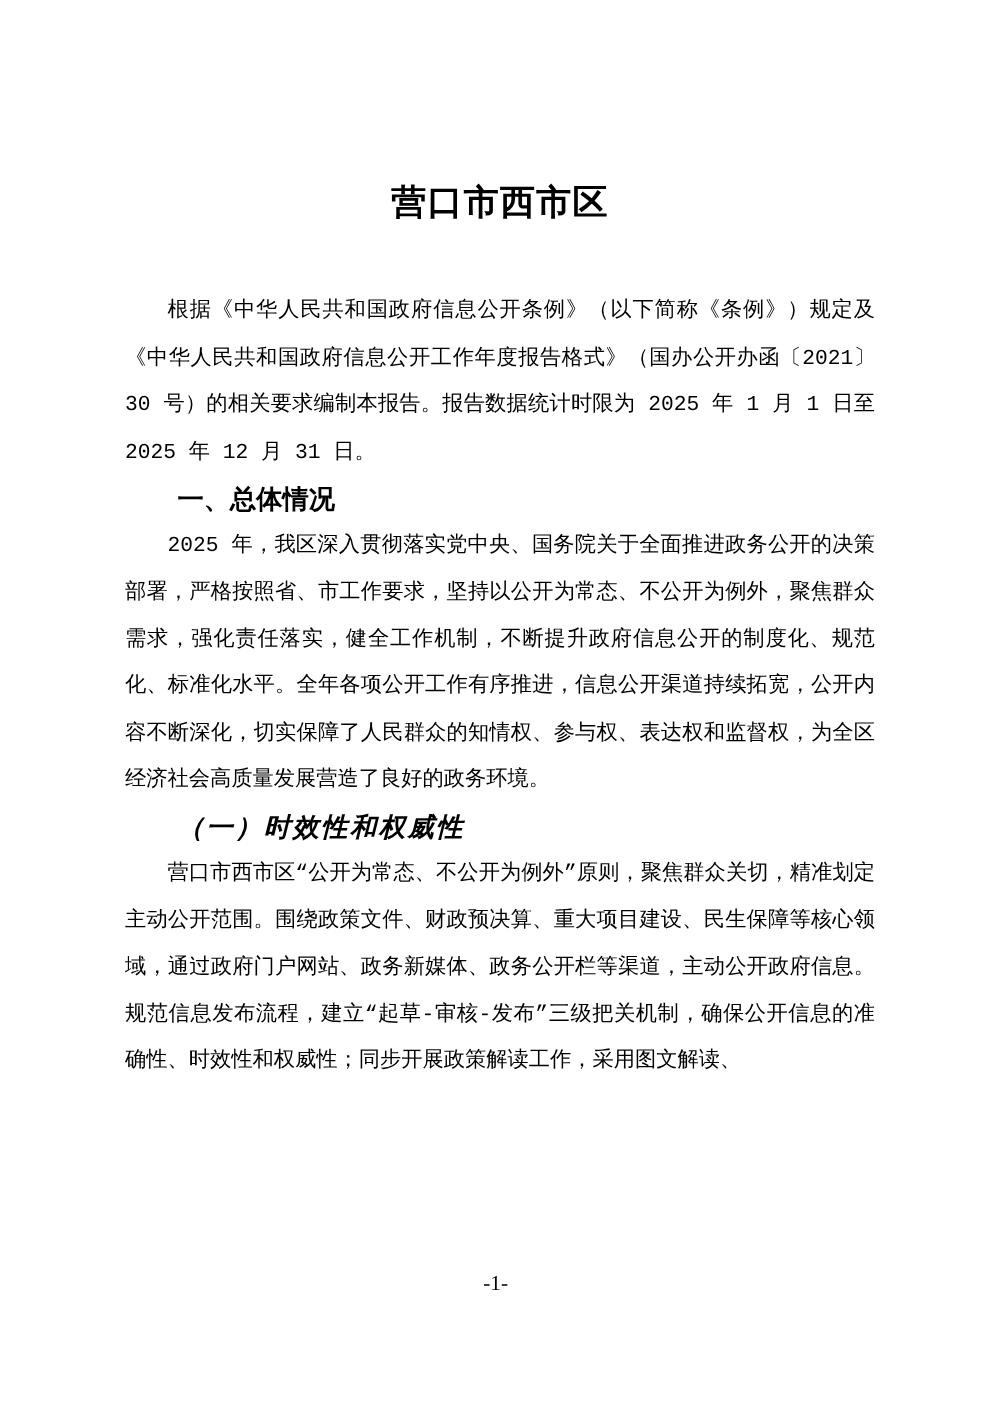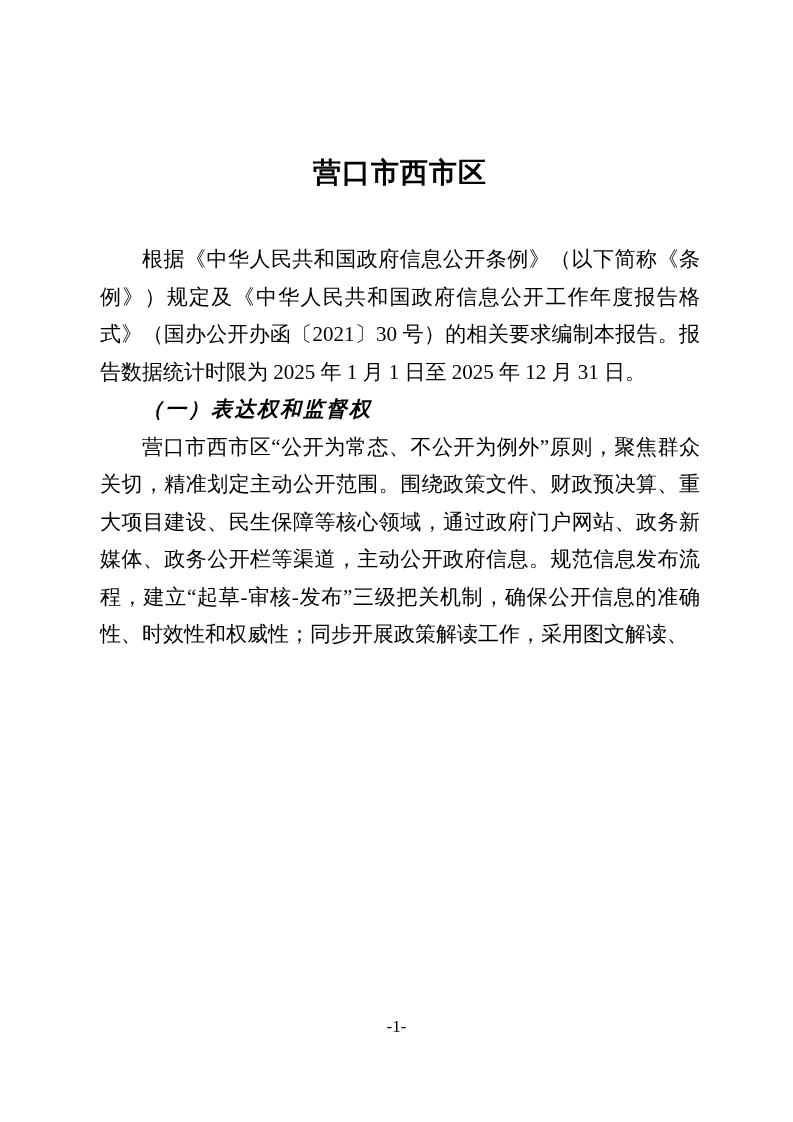"营口市西市区" .content { top: 151px -> 141px }
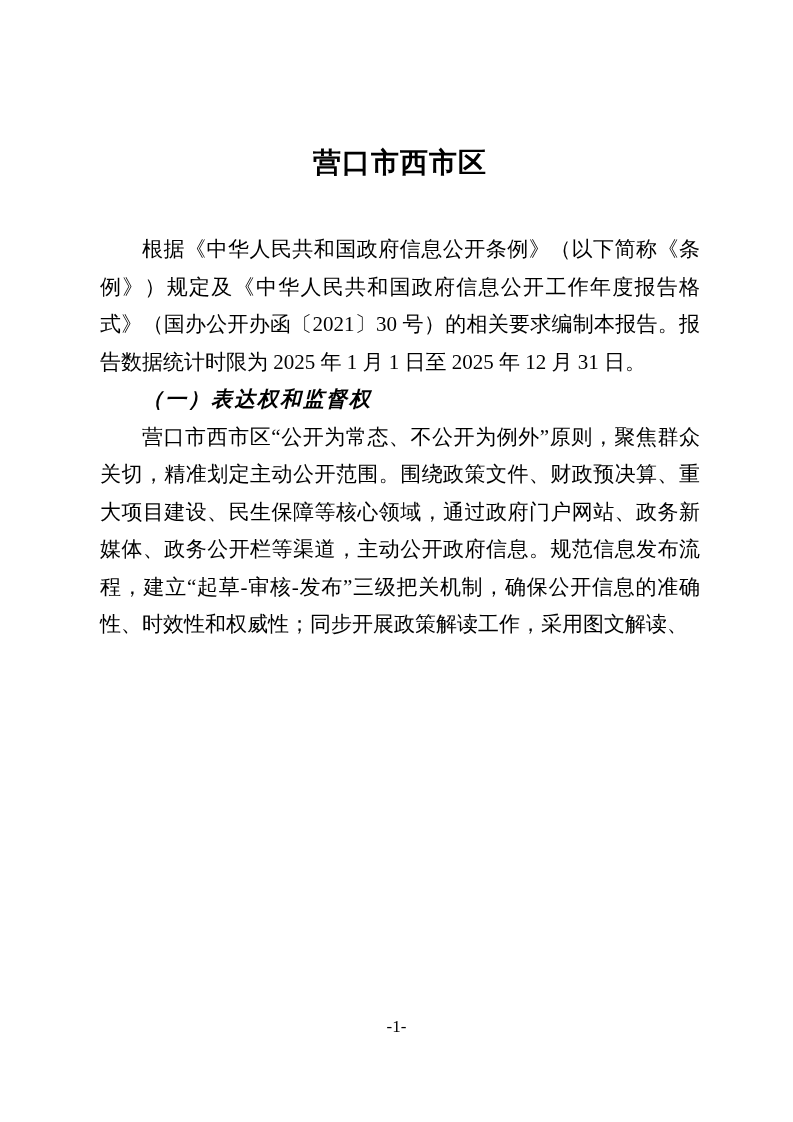"根据《中华人民共和国政府信息公开条例》（以下简称《条例》）规定及《中华人民共和国" .body-para { font-family: Liberation Serif, serif -> Liberation Mono, monospace; font-size: 21px -> 17px }
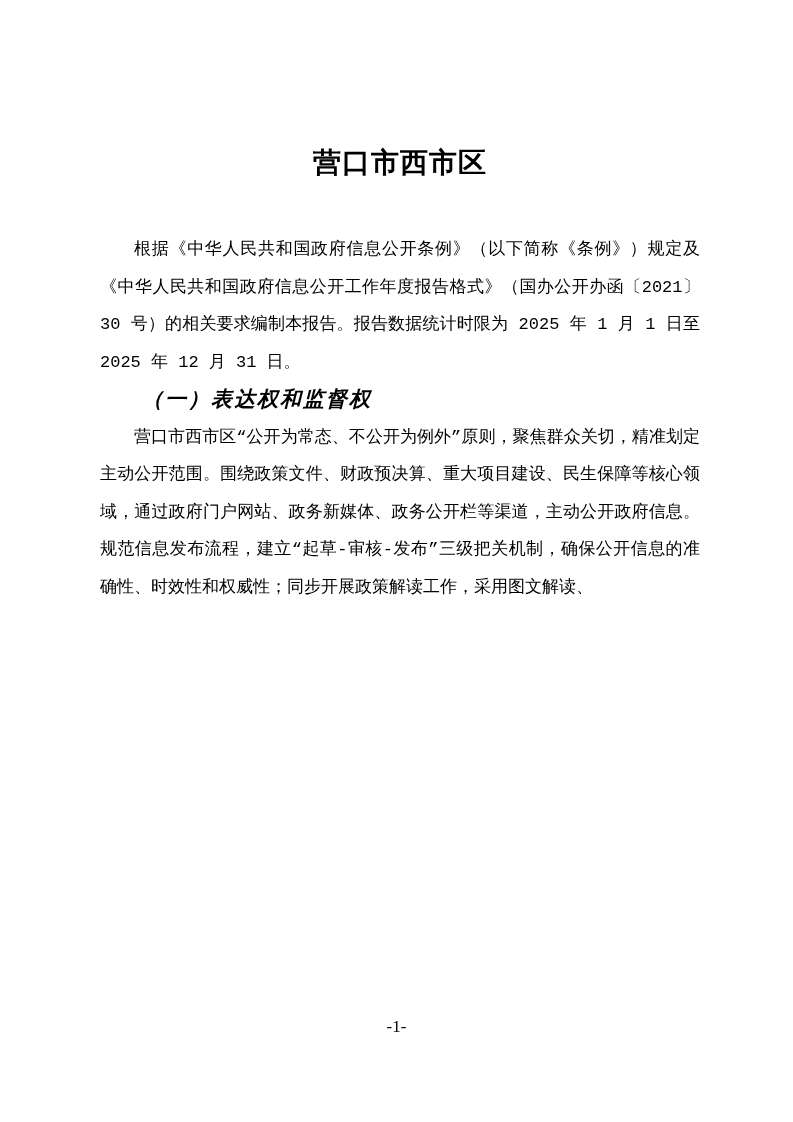"一、总体情况" p.sec-heading { html: none -> <p>一、总体情况</p> }
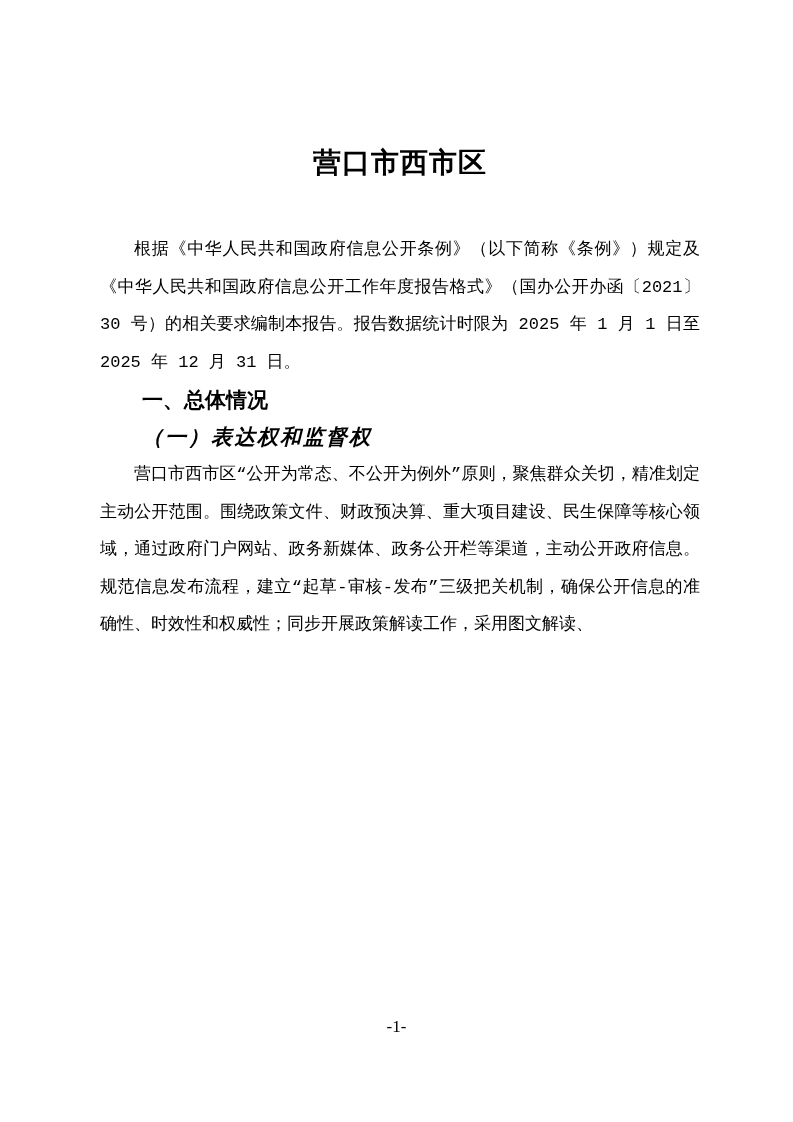"2025" p.body-para { html: none -> <p>2025 年，我区深入贯彻落实党中央、国务院关于全面推进政务公开的决策部署，严格按照省、市工作要求，坚持以公开为常态、不公开为例外，聚焦群众需求，强化责任落实，健全工作机制，不断提升政府信息公开的制度化、规范化、标准化水平。全年各项公开工作有序推进，信息公开渠道持续拓宽，公开内容不断深化，切实保障了人民群众的知情权、参与权、表达权和监督权，为全区经济社会高质量发展营造了良好的政务环境。</p> }
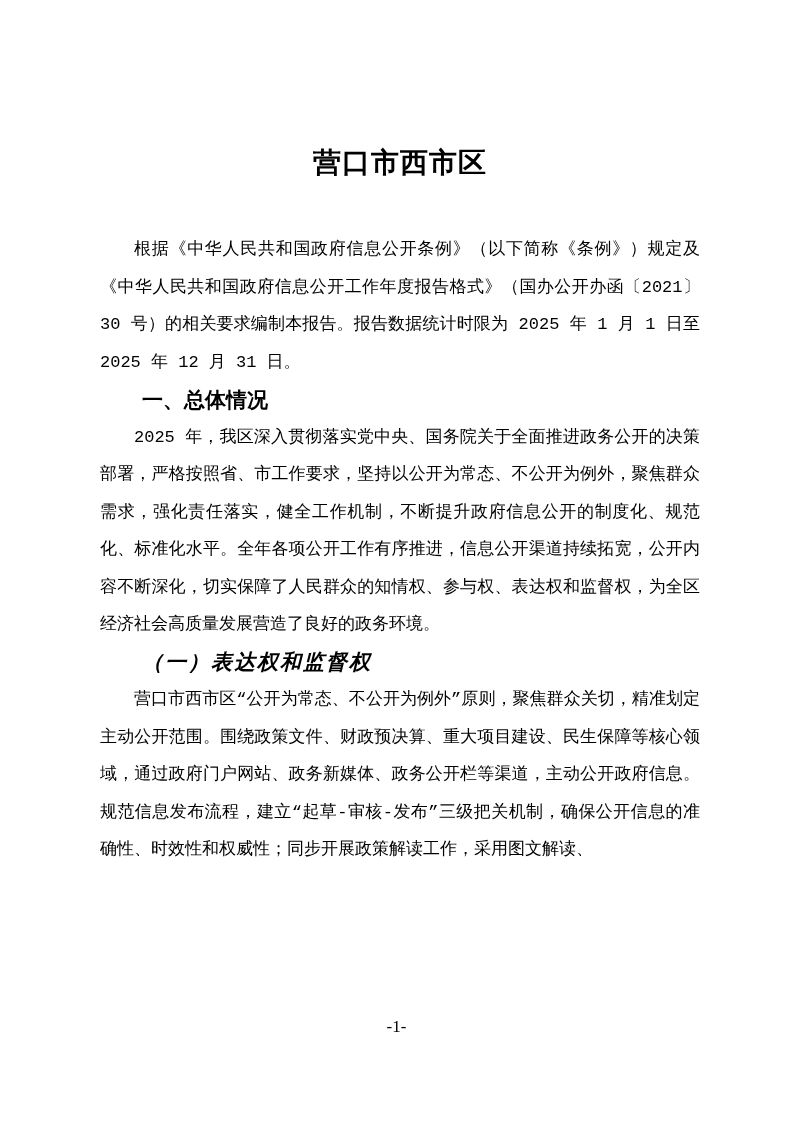"（一）表达权和监督权" p.sub-heading { text: 表达权和监督权 -> 时效性和权威性 }
